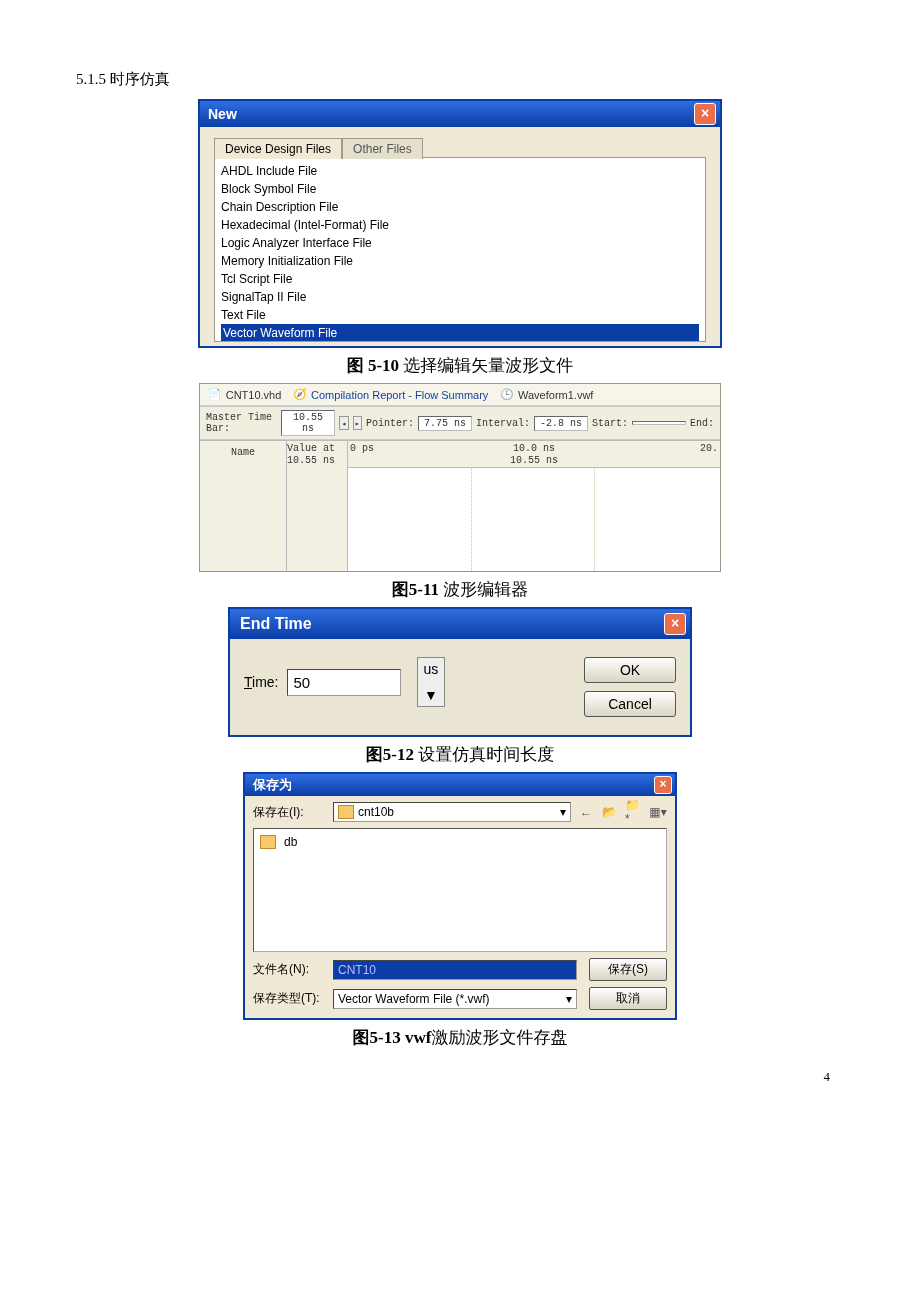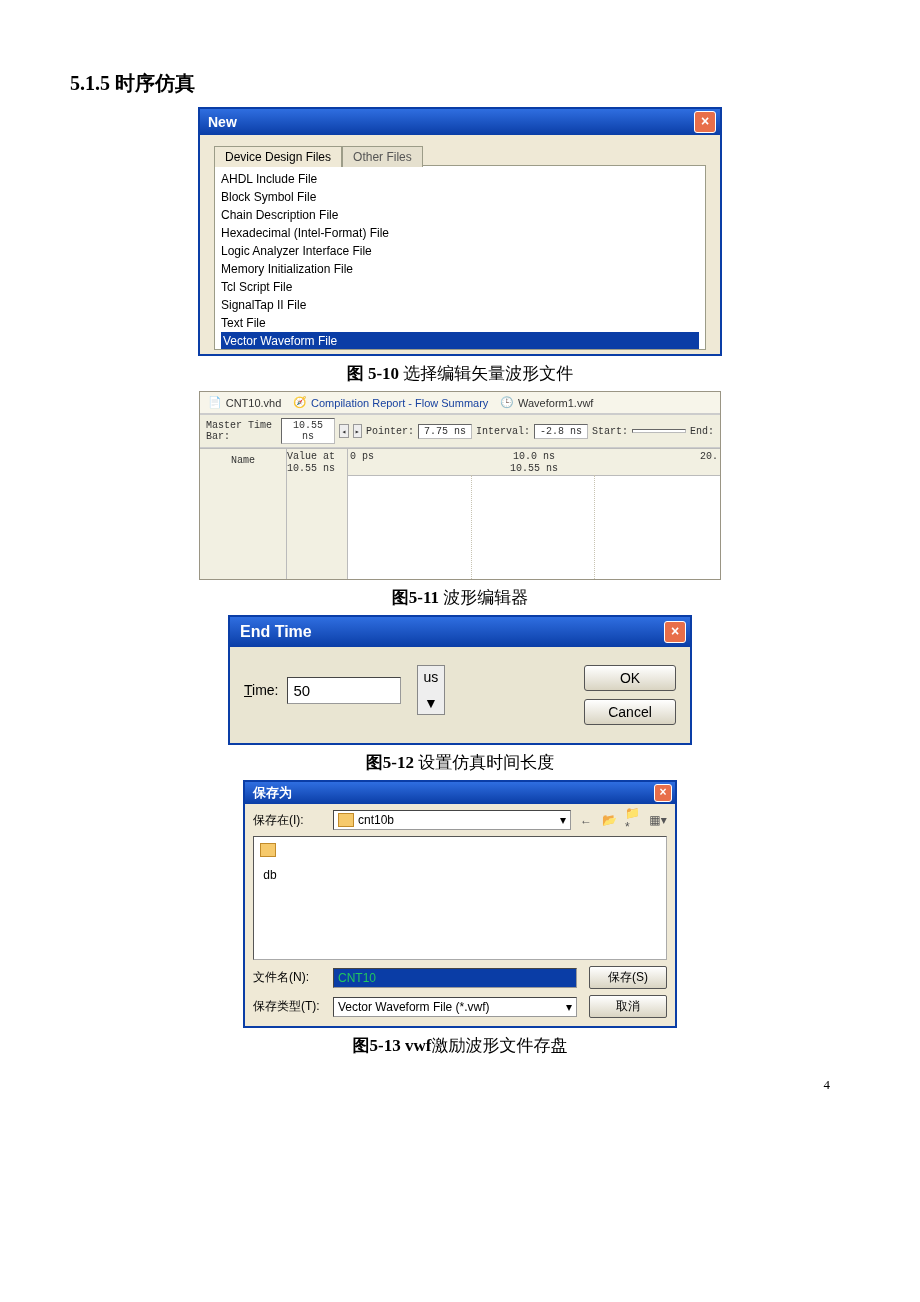"5.1.5 时序仿真" .section-heading { font-size: 20px -> 15px; font-weight: bold -> normal; margin-left: none -> 6px }
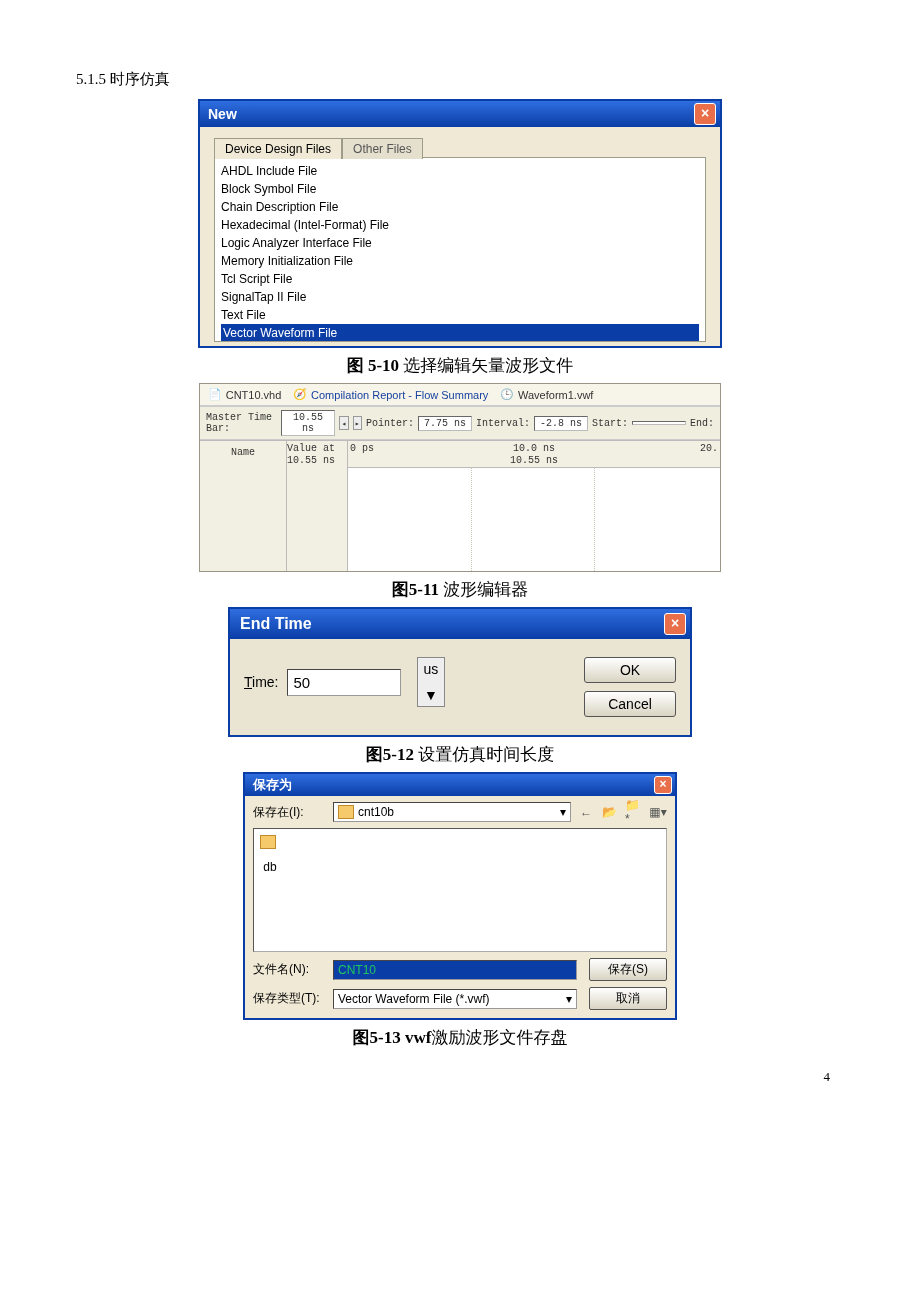"db" .db-folder { flex-direction: column -> none; gap: 11px -> 4px }
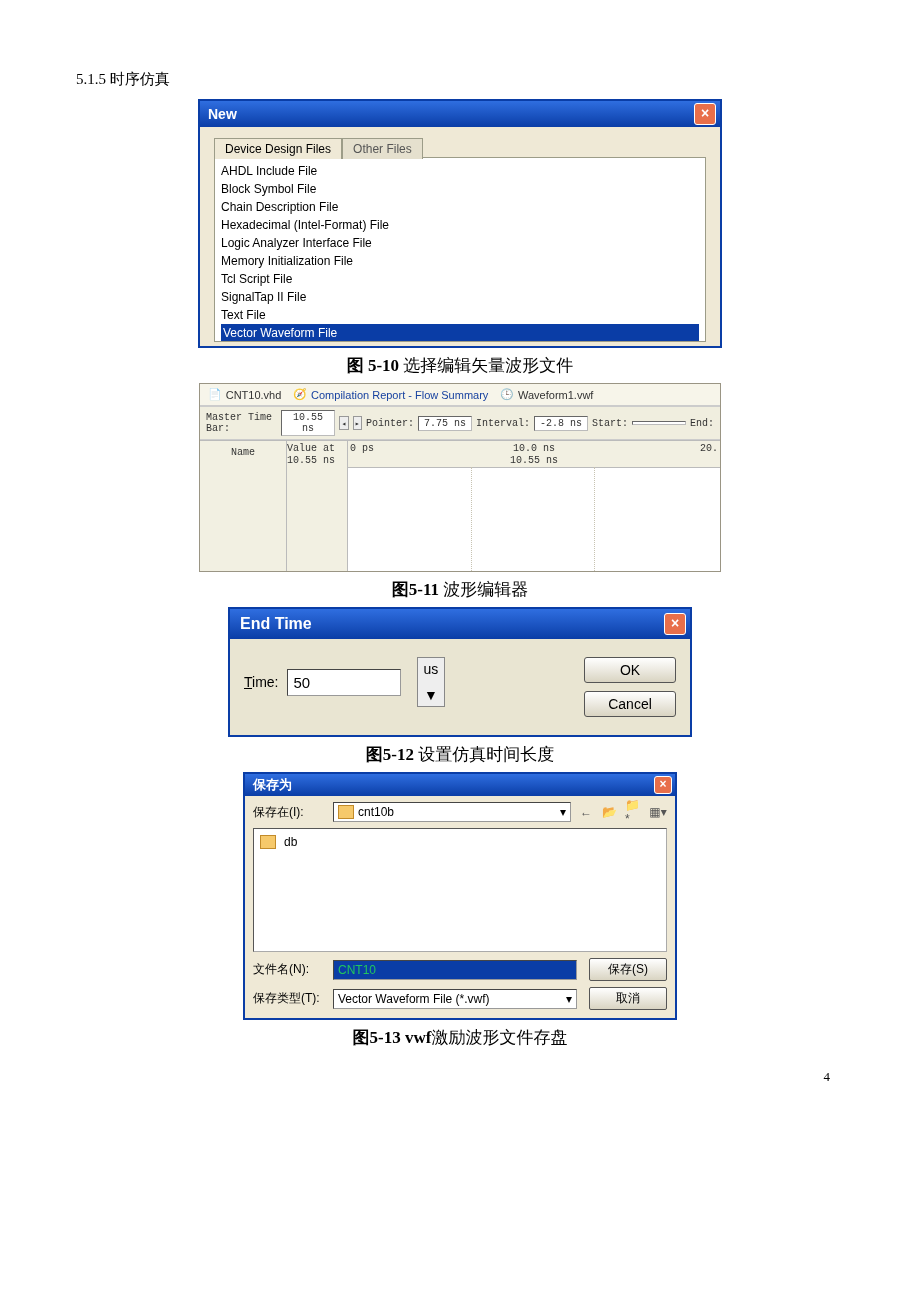"CNT10" .sb-row .text-input.sel { color: #22c55e -> #c4b5fd }
